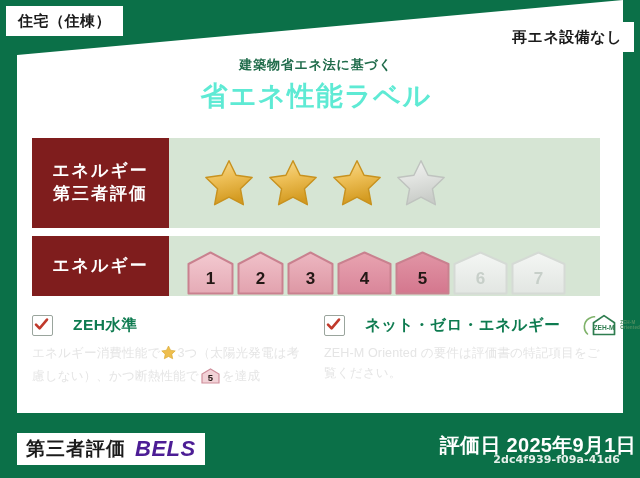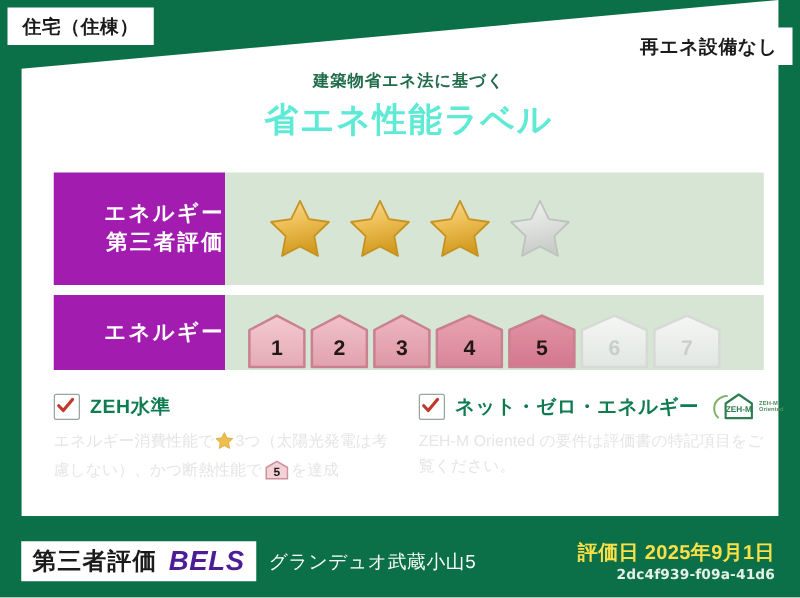"建築物省エネ法に基づく" .content { left: 24px -> 13px }
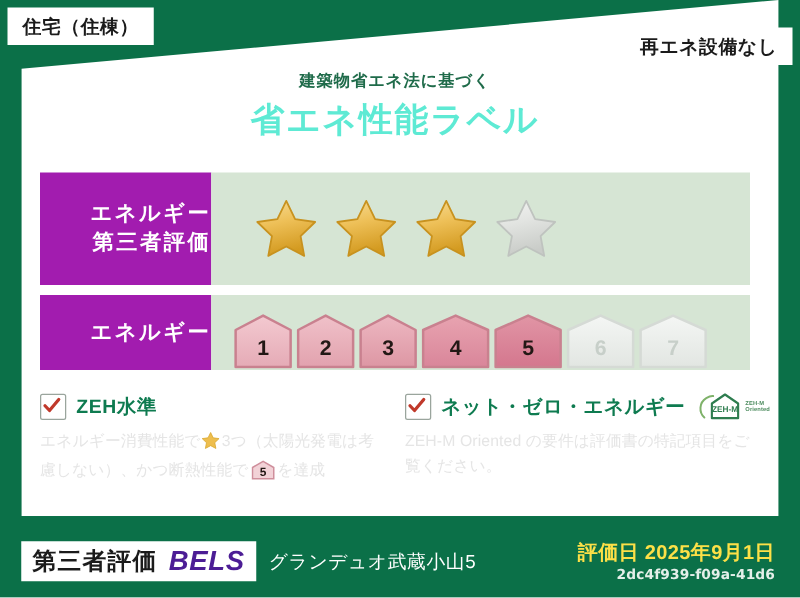"エネルギー" .row-label { align-items: flex-end -> center; background: #a21caf -> #7f1d1d }
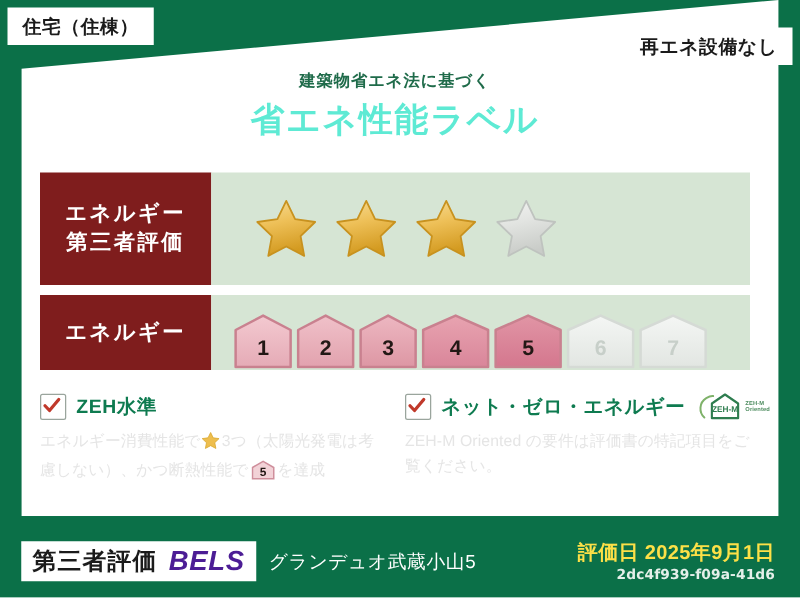"ZEH水準" .note-head { gap: 8px -> 20px }
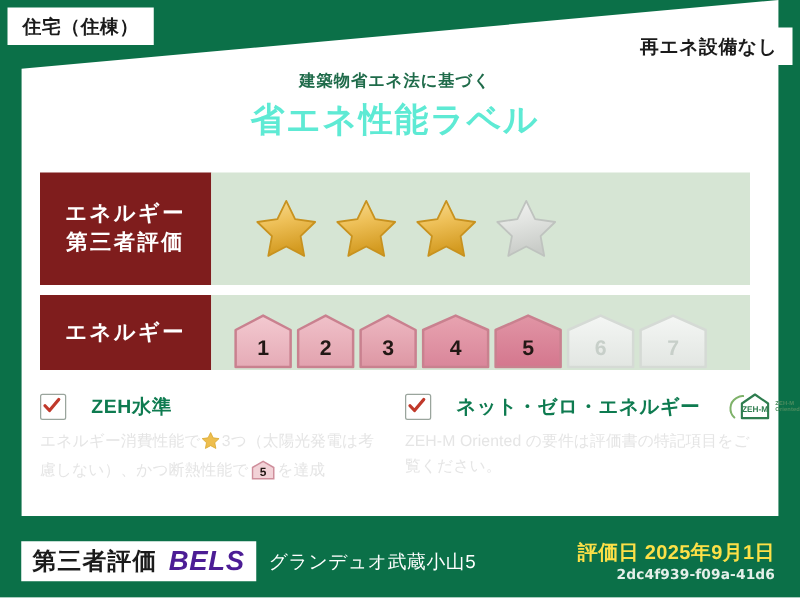"グランデュオ武蔵小山5" div.prop-name { html: <div>グランデュオ武蔵小山5</div> -> none }
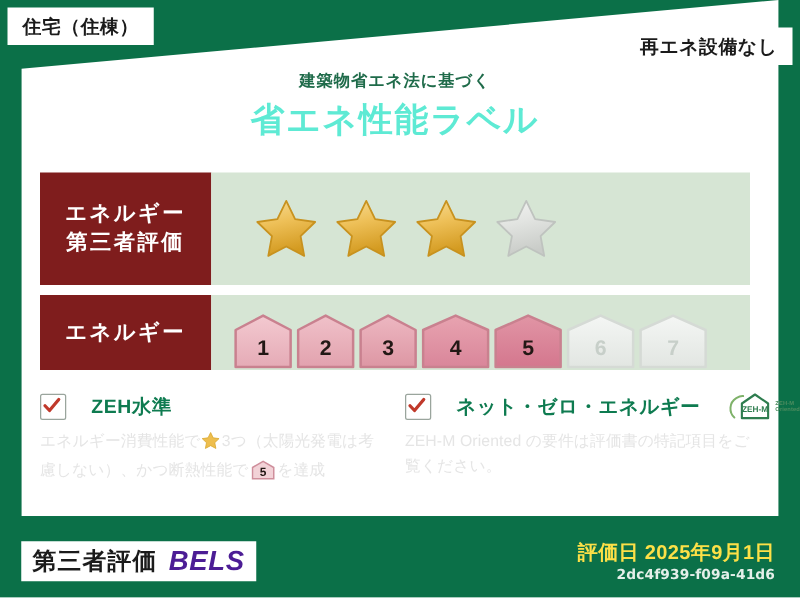"評価日 2025年9月1日" .eval-date { color: #fde047 -> #ffffff; font-size: 16px -> 20px; right: 20px -> 4px }
